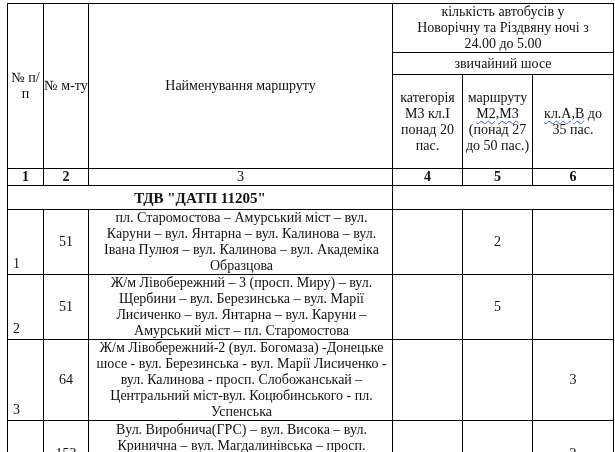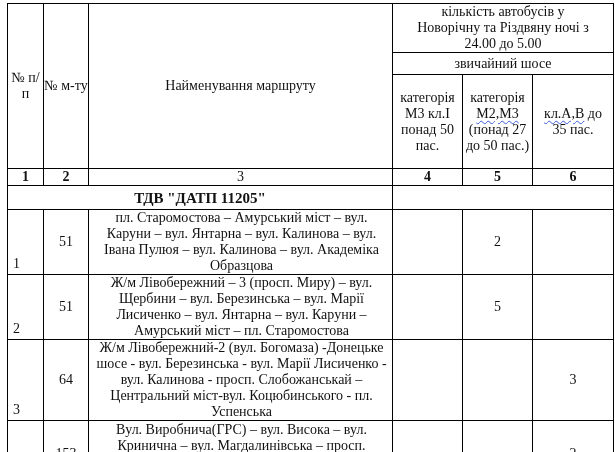"категорія М3 кл.І понад 50" td.cat { text: 50 -> 20 }
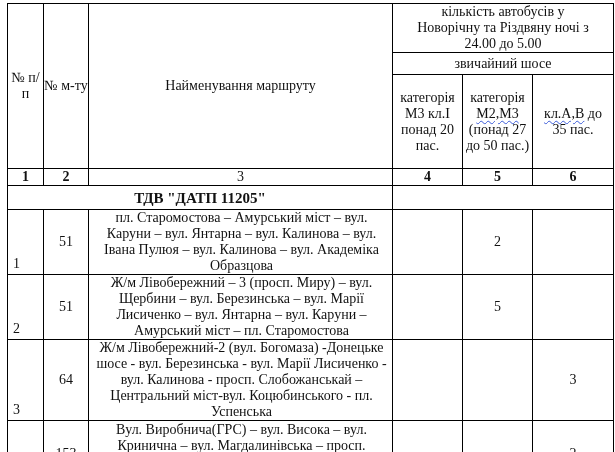"категорія" span { text: категорія -> маршруту }
